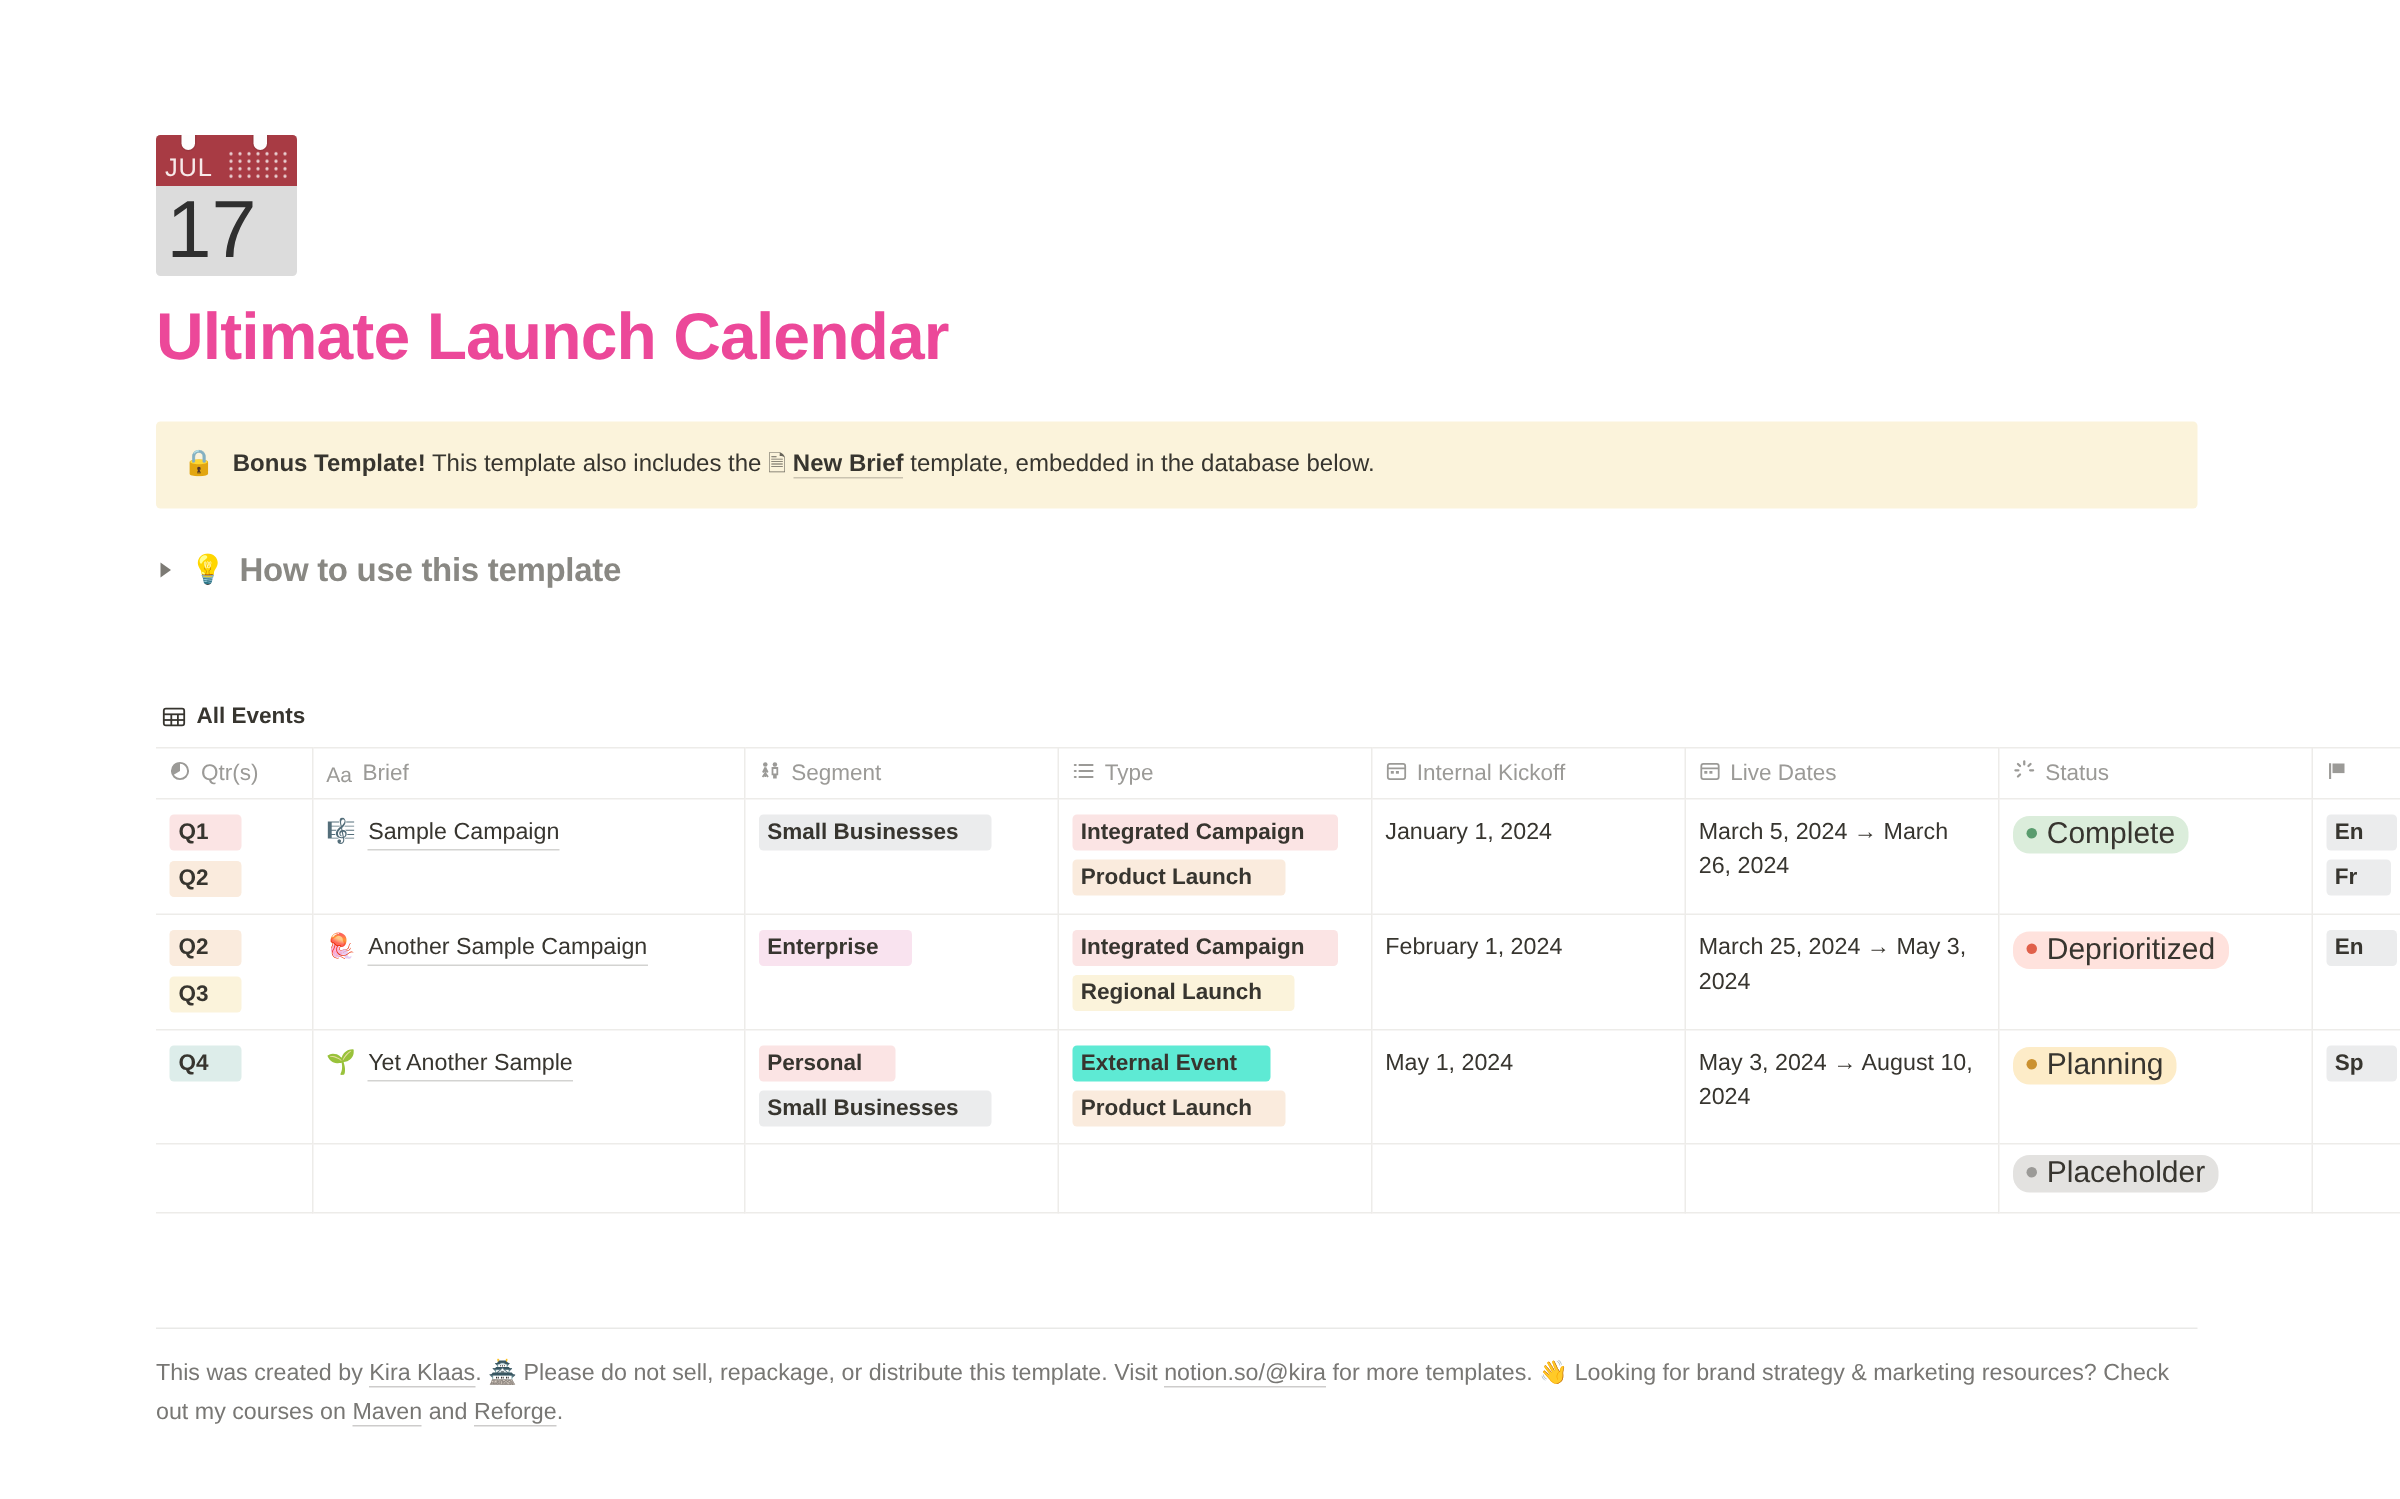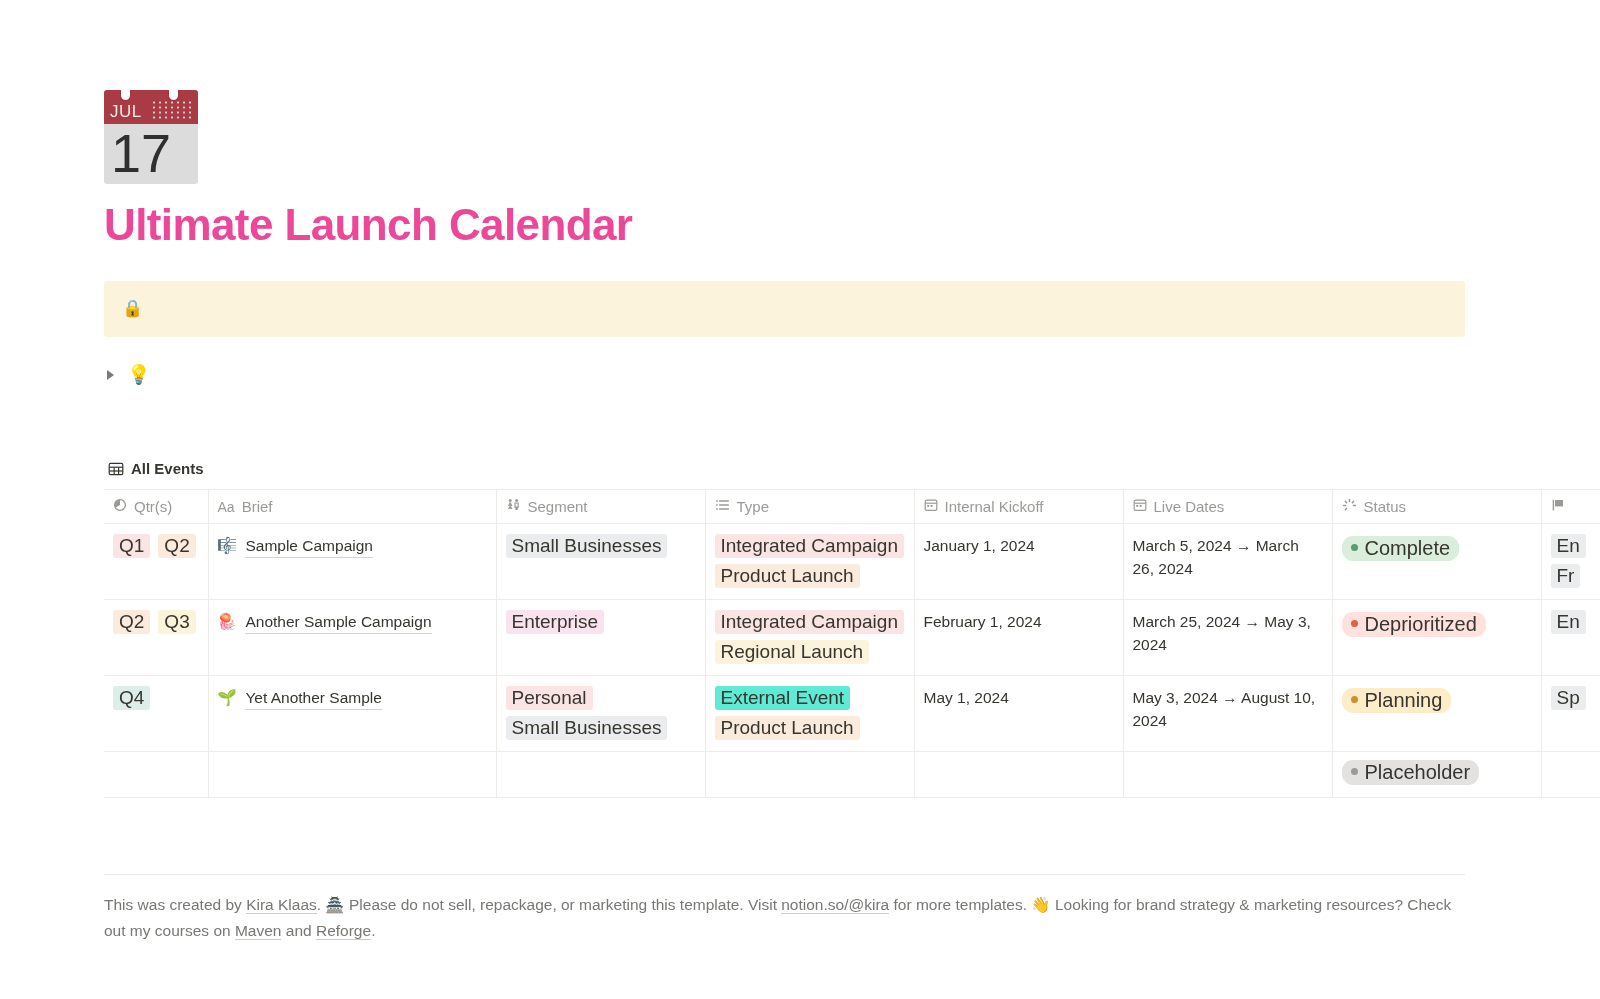"Bonus Template! This template also" div.callout-text { html: none -> <div> <b>Bonus Template!</b><span> This template also includes the </span><span>🗎</span> <span>New Brief</span><span> template, embedded in the database below.</span> </div> }
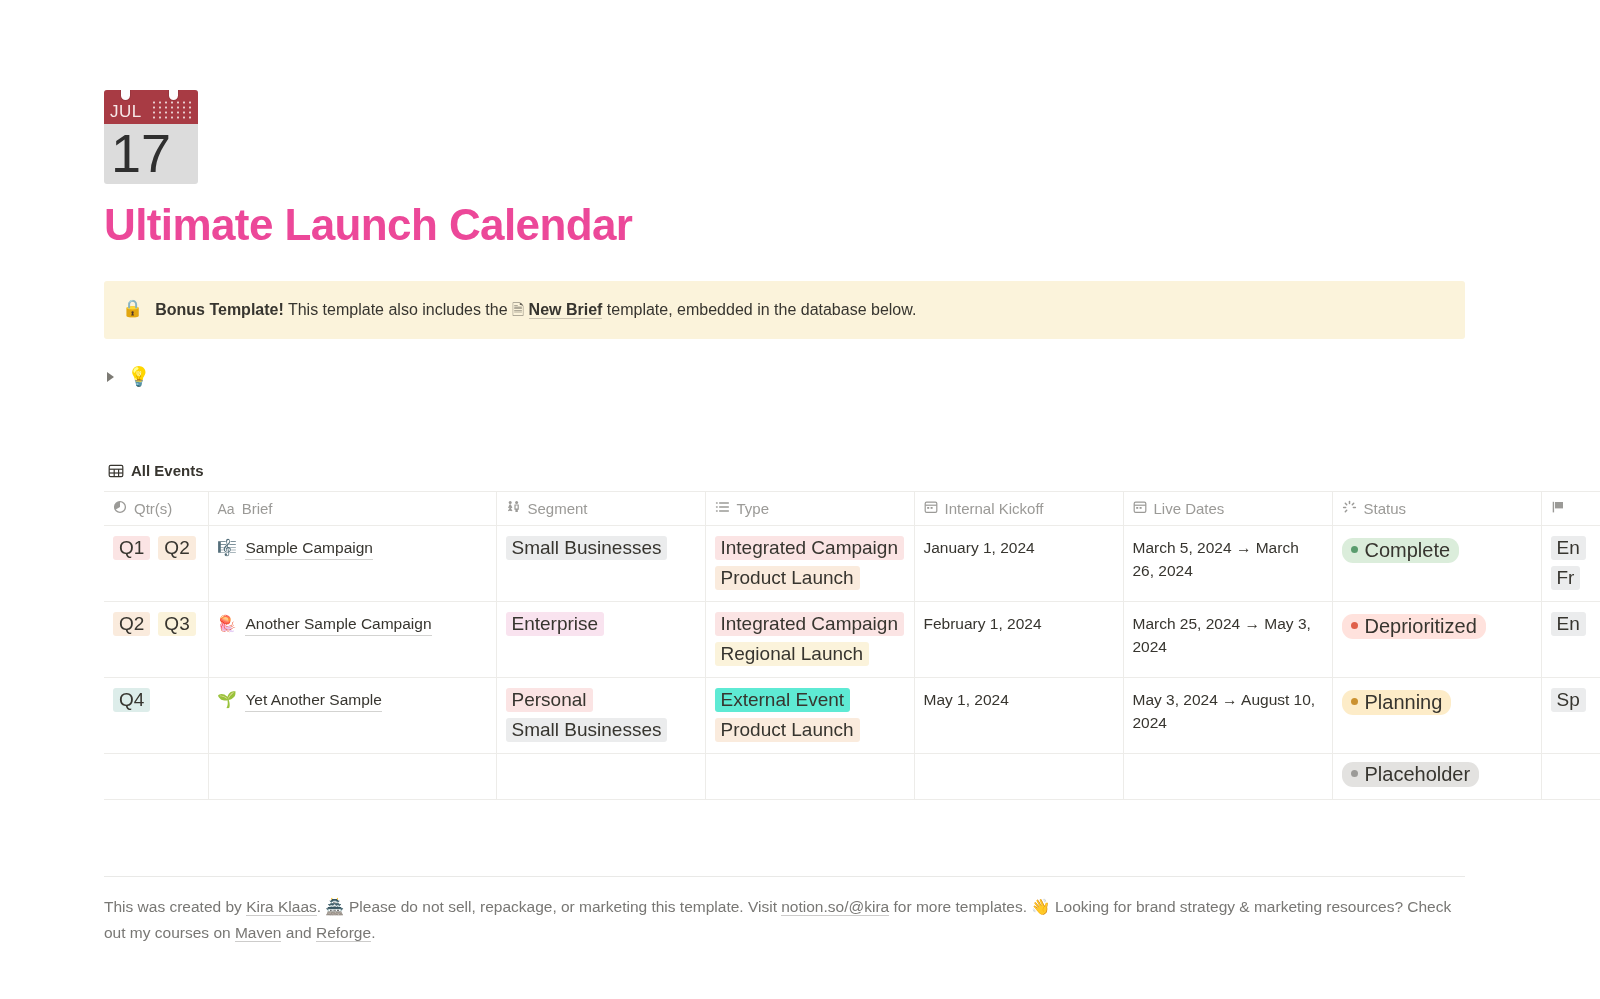"How to use this template" span.toggle-label { html: none -> <span>How to use this template</span> }
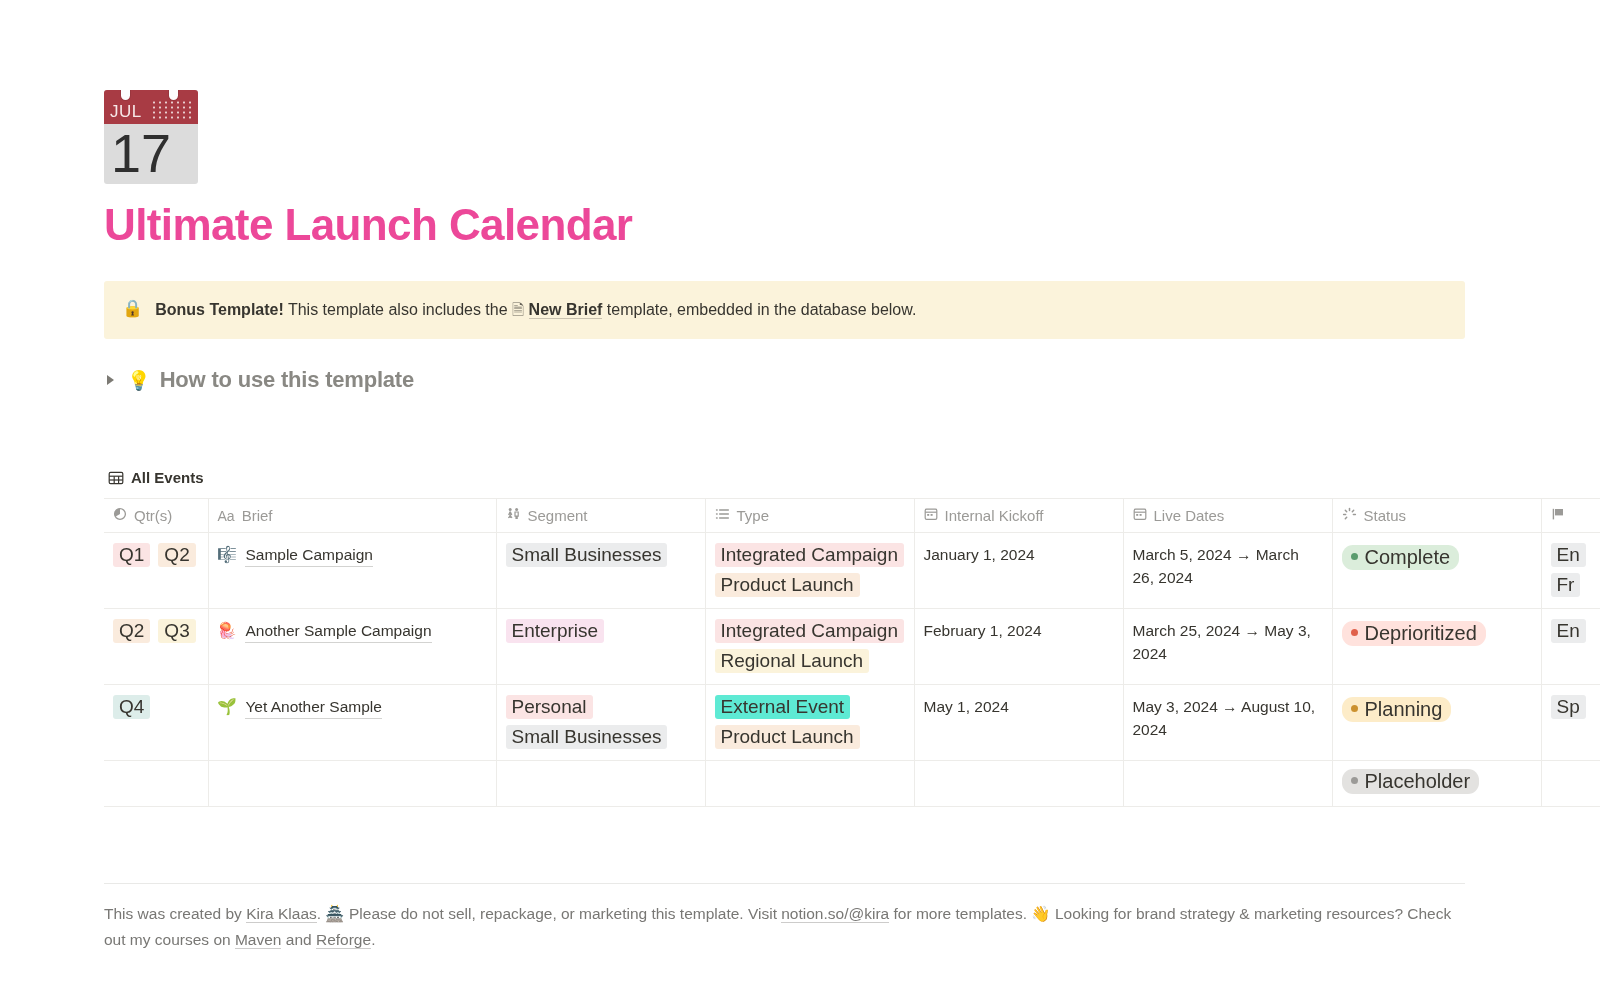"Q1" .tag { font-size: 19px -> 15px; font-weight: none -> bold; padding: 1px 6px 2px 6px -> 1px 22px 2px 6px }
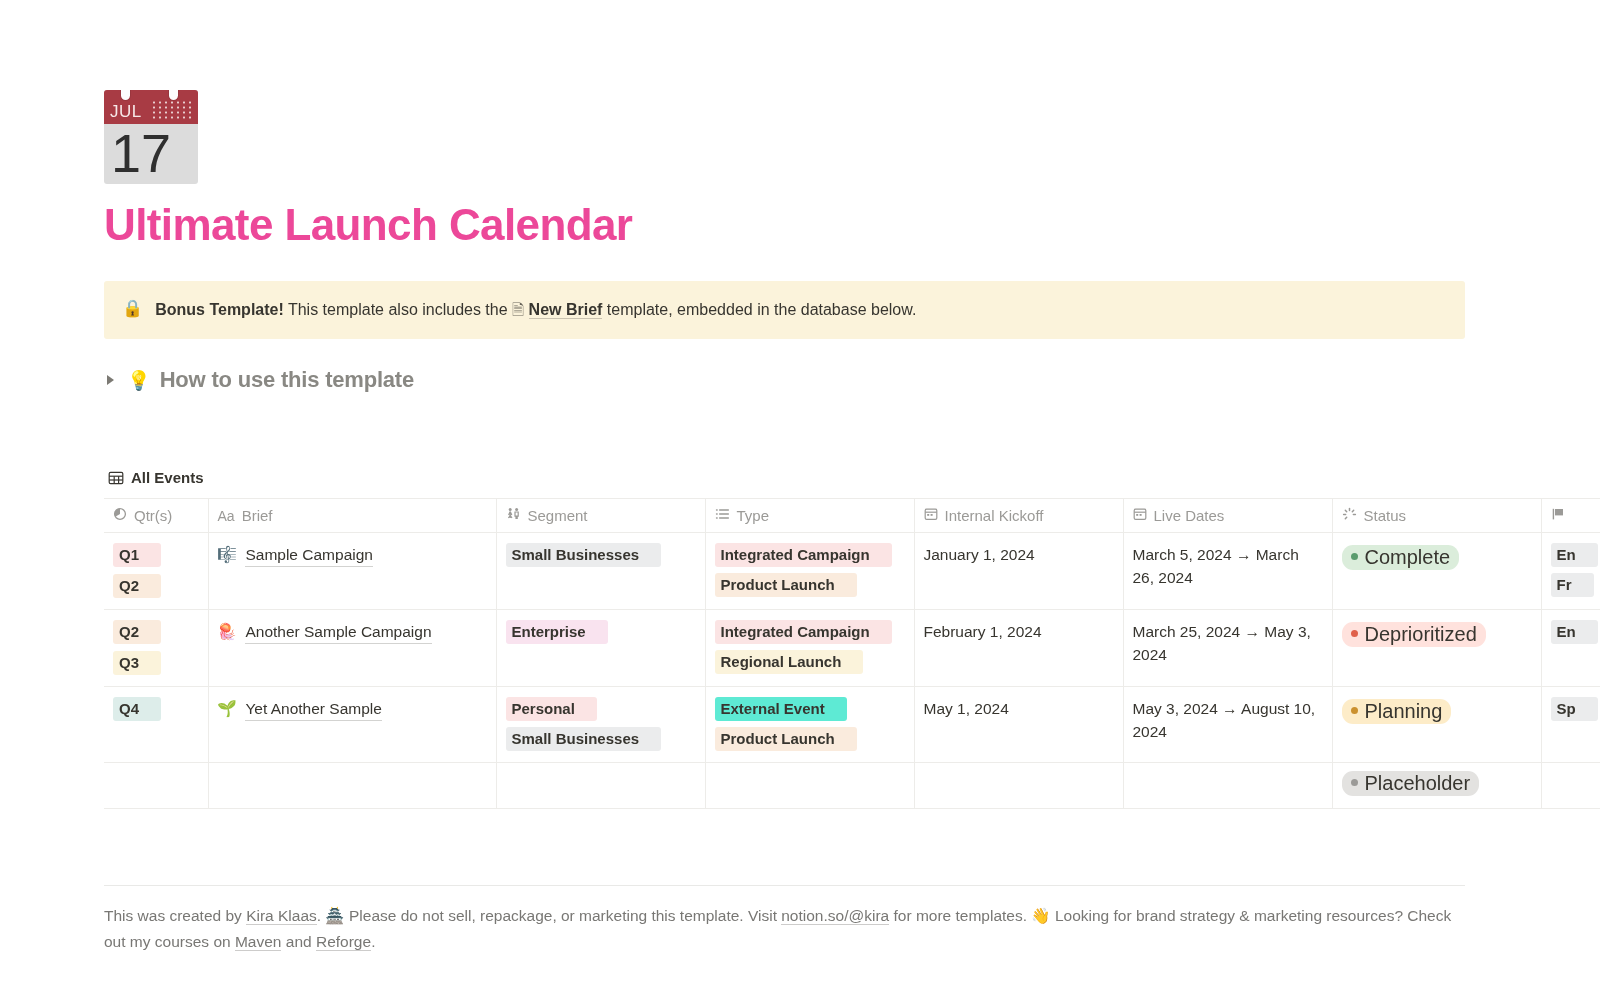". 🏯 Please do not" span { text: marketing -> distribute }
